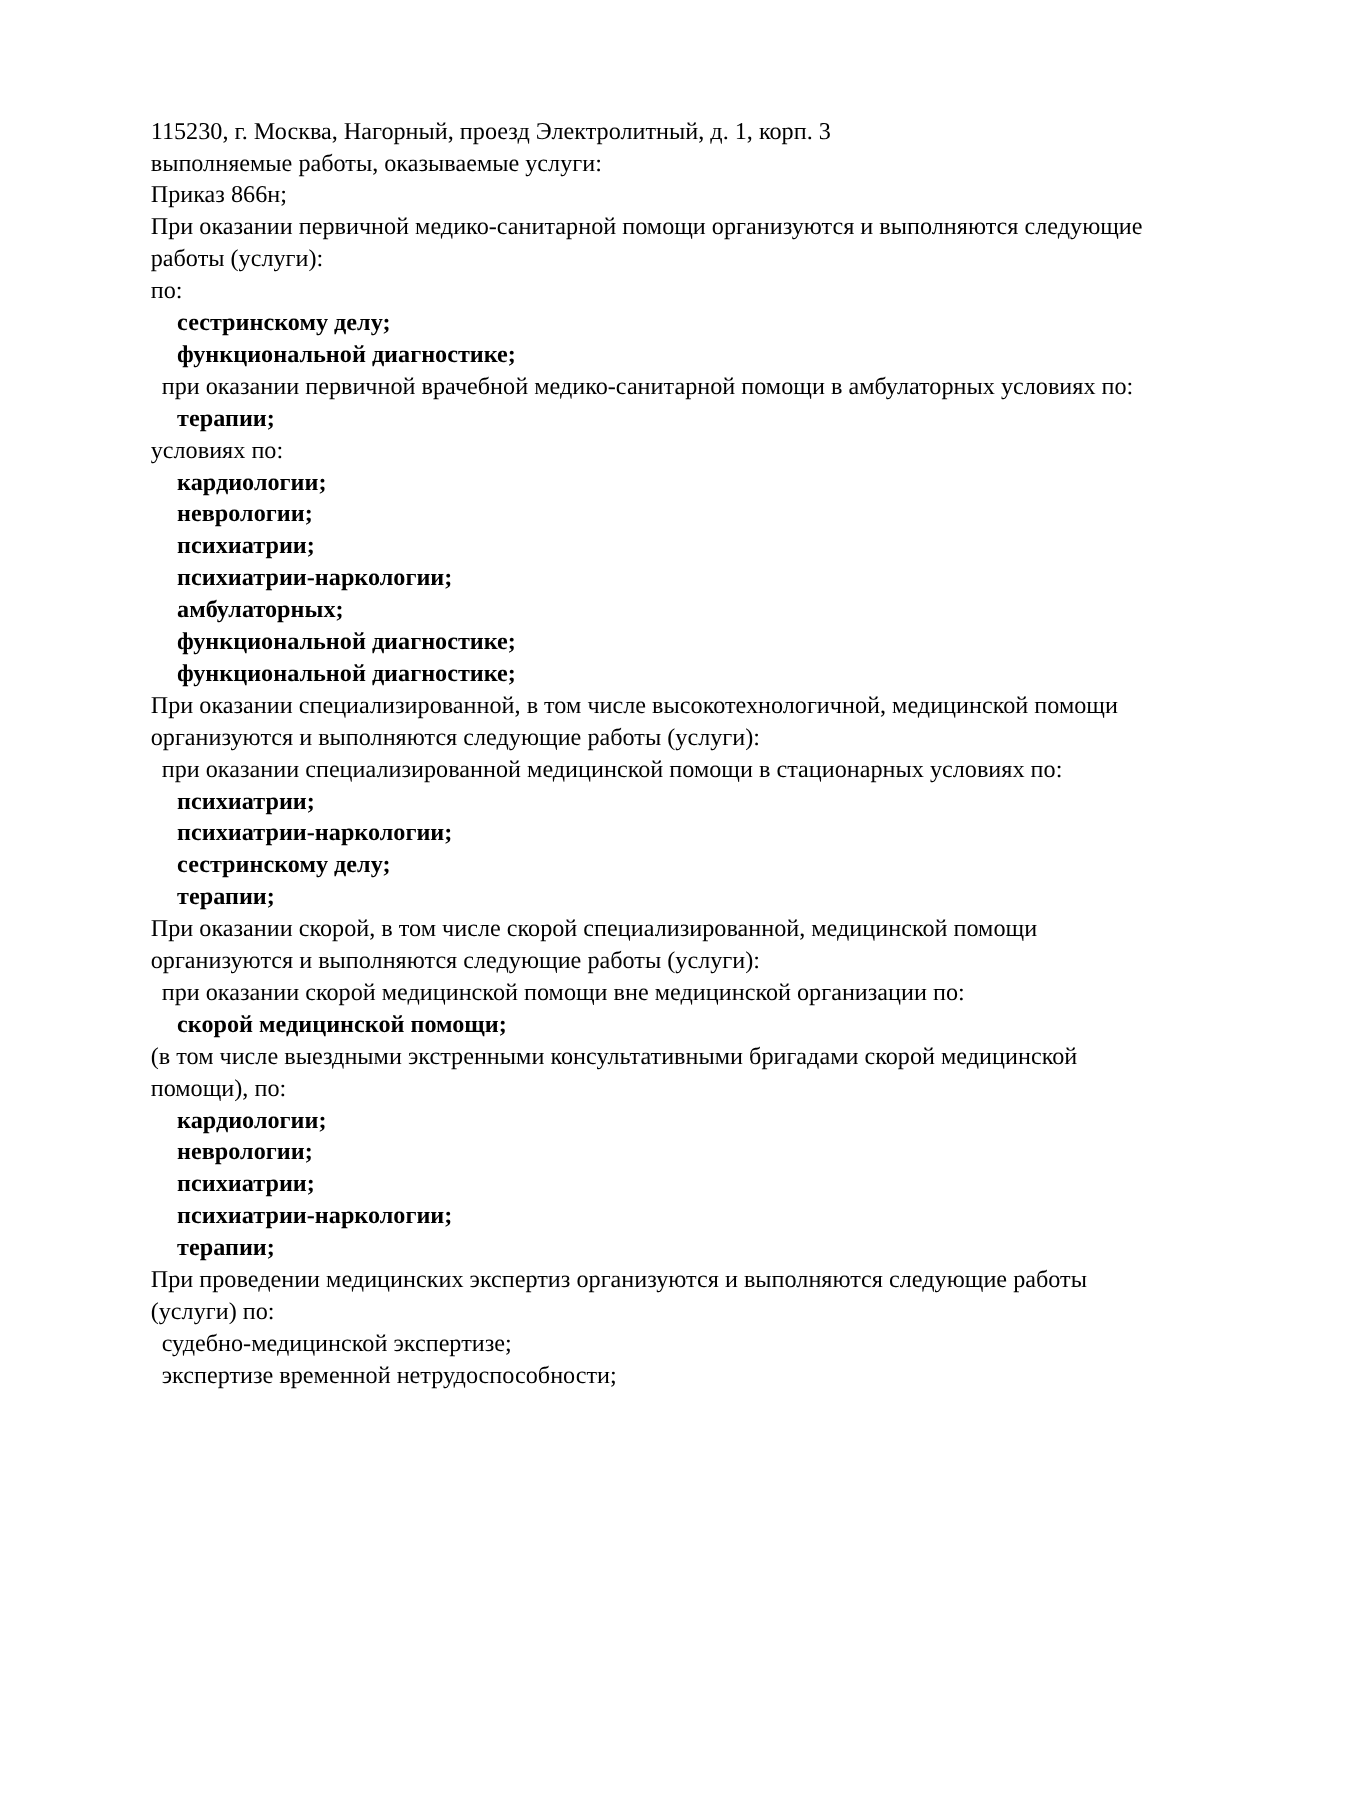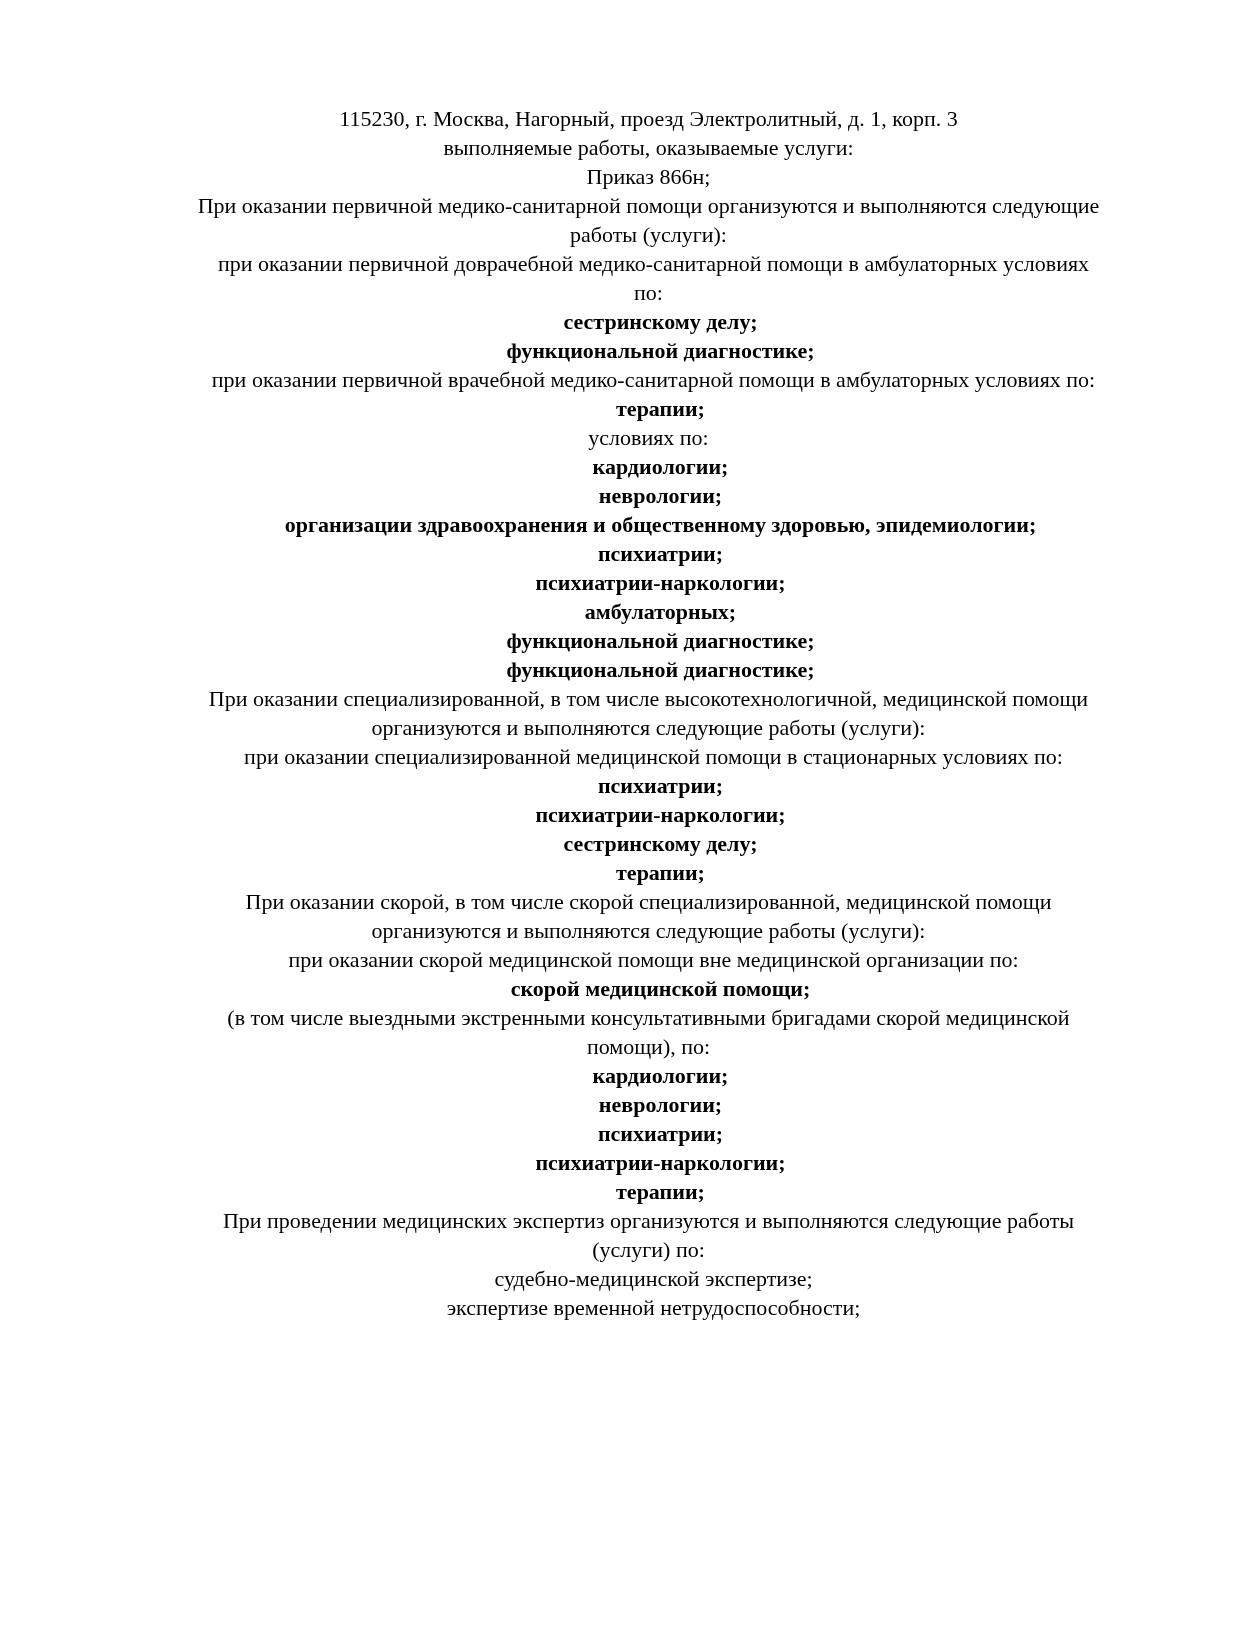"115230, г. Москва, Нагорный, проезд" .line { text-align: center -> none }
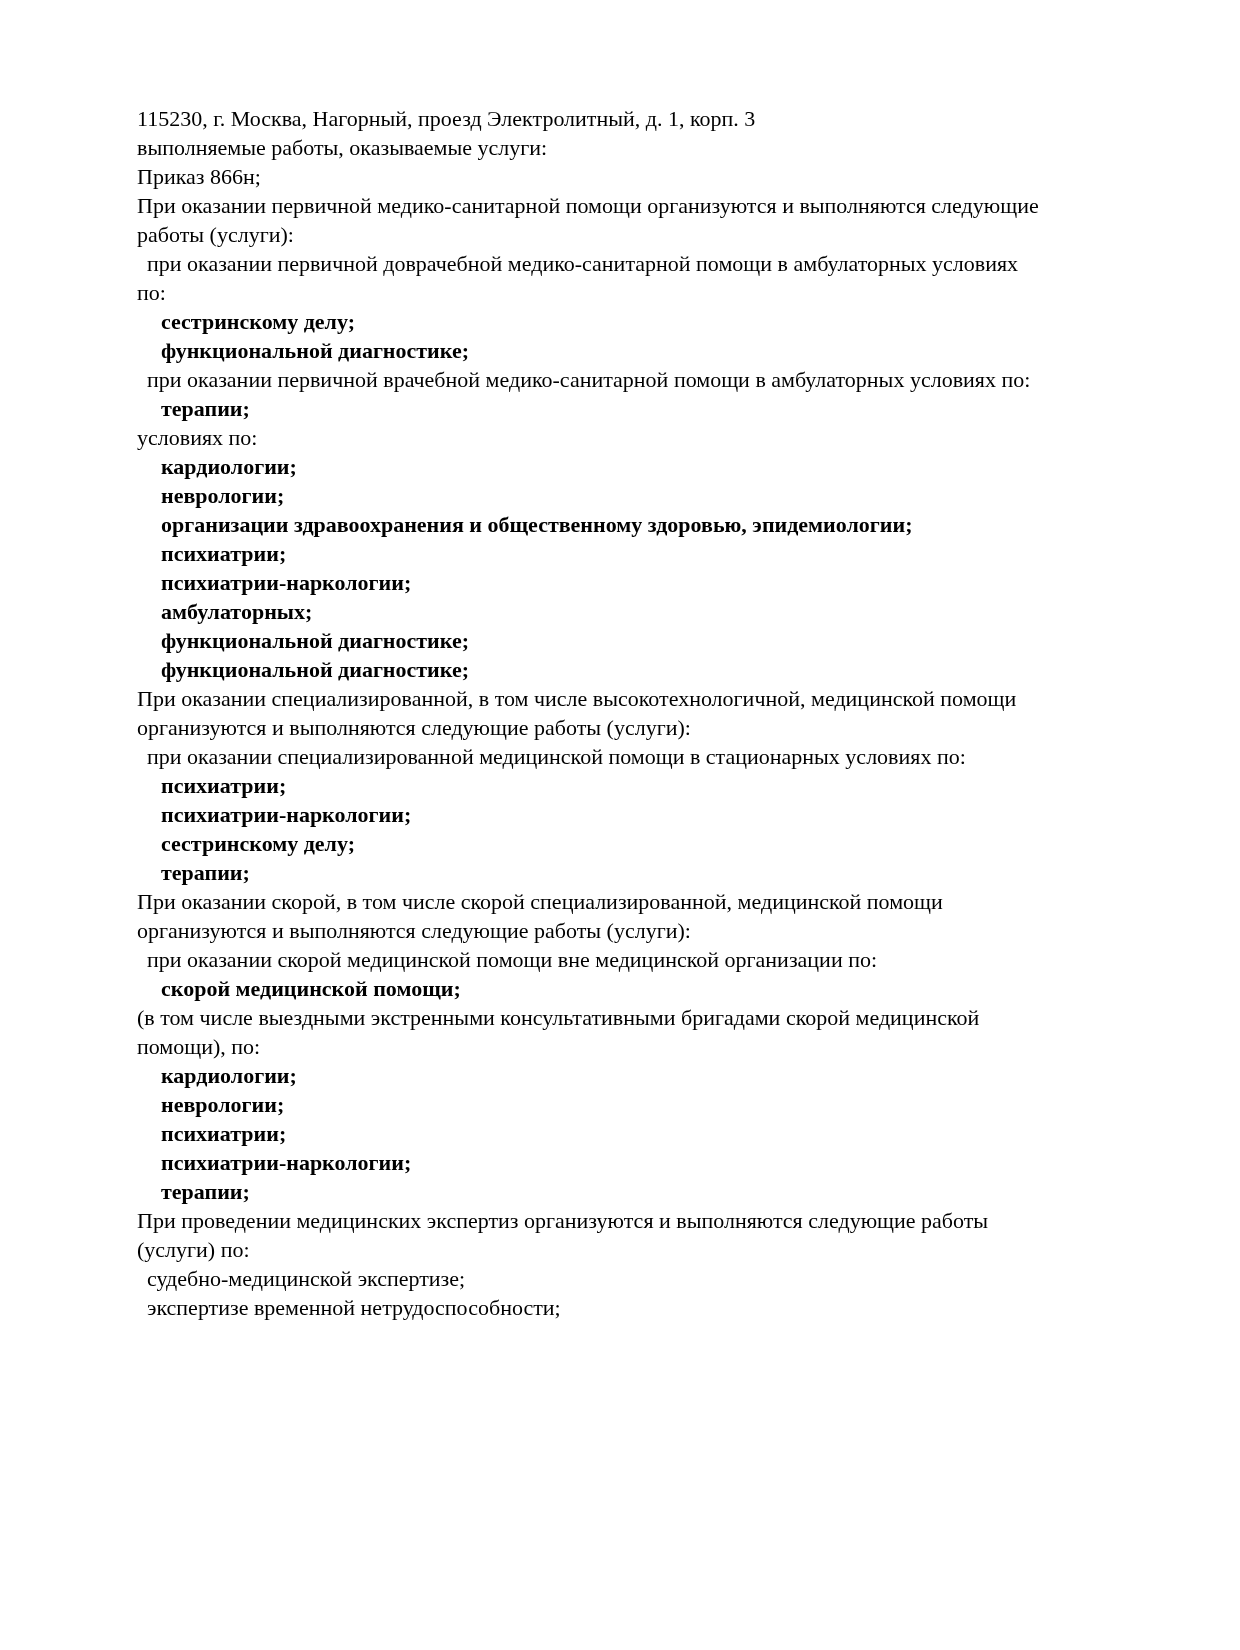"при оказании первичной доврачебной" div.line { html: <div>при оказании первичной доврачебной медико-санитарной помощи в амбулаторных условиях</div> -> none }
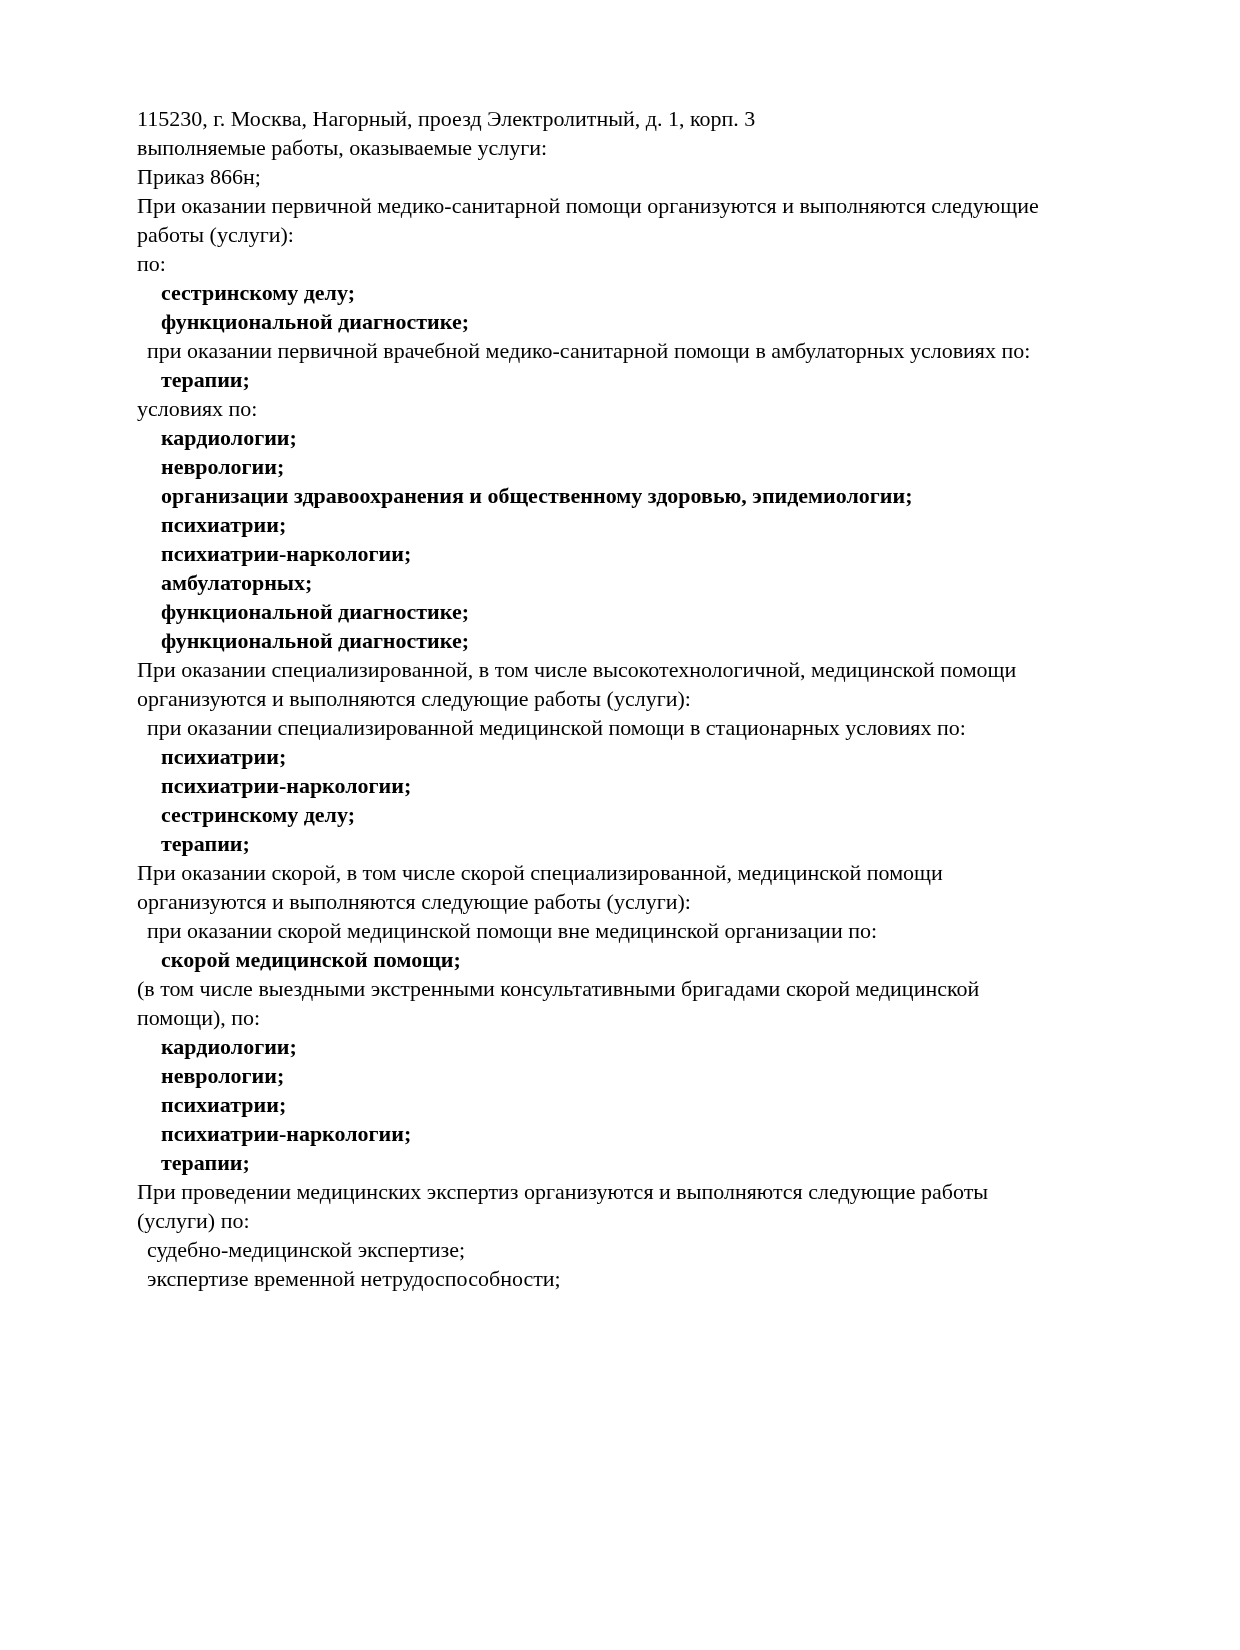"организации здравоохранения и" div.line { html: <div>организации здравоохранения и общественному здоровью, эпидемиологии;</div> -> none }
